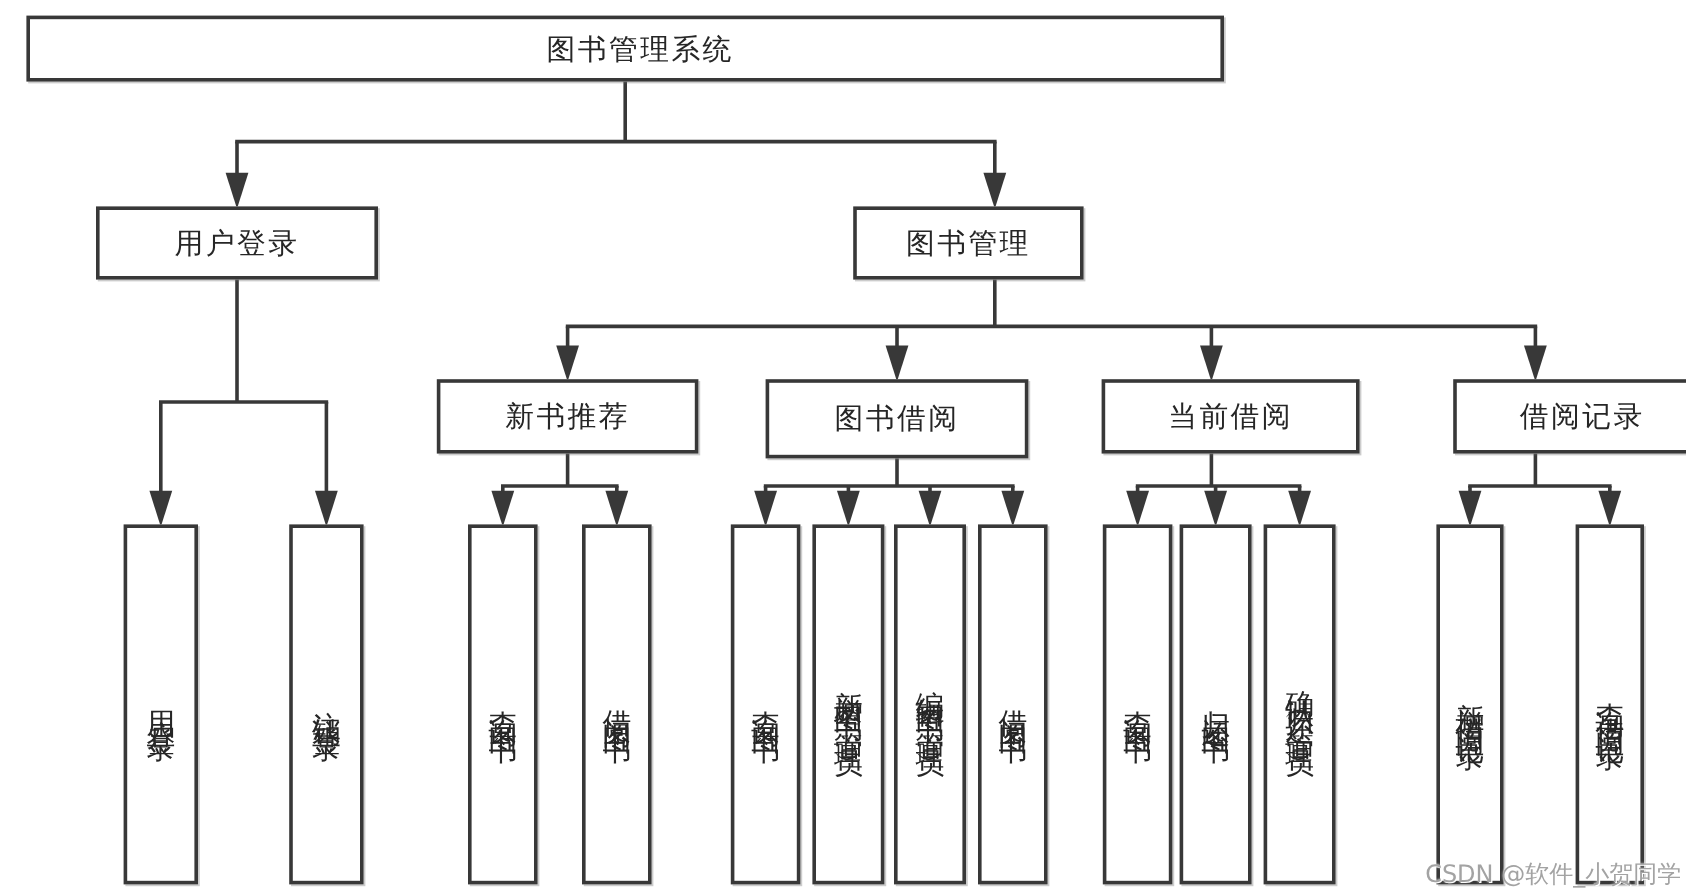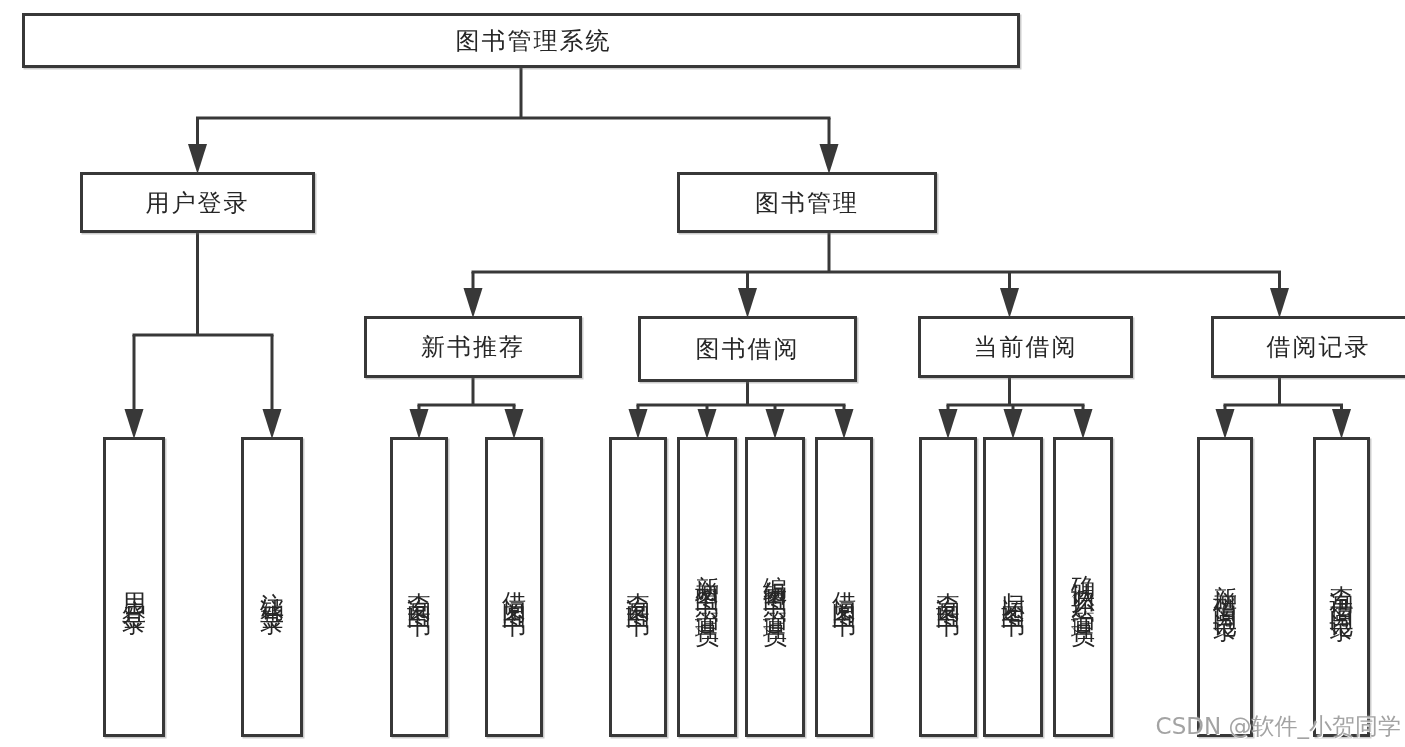"图书管理" div.node { left: 677px -> 711px; width: 260px -> 192px }
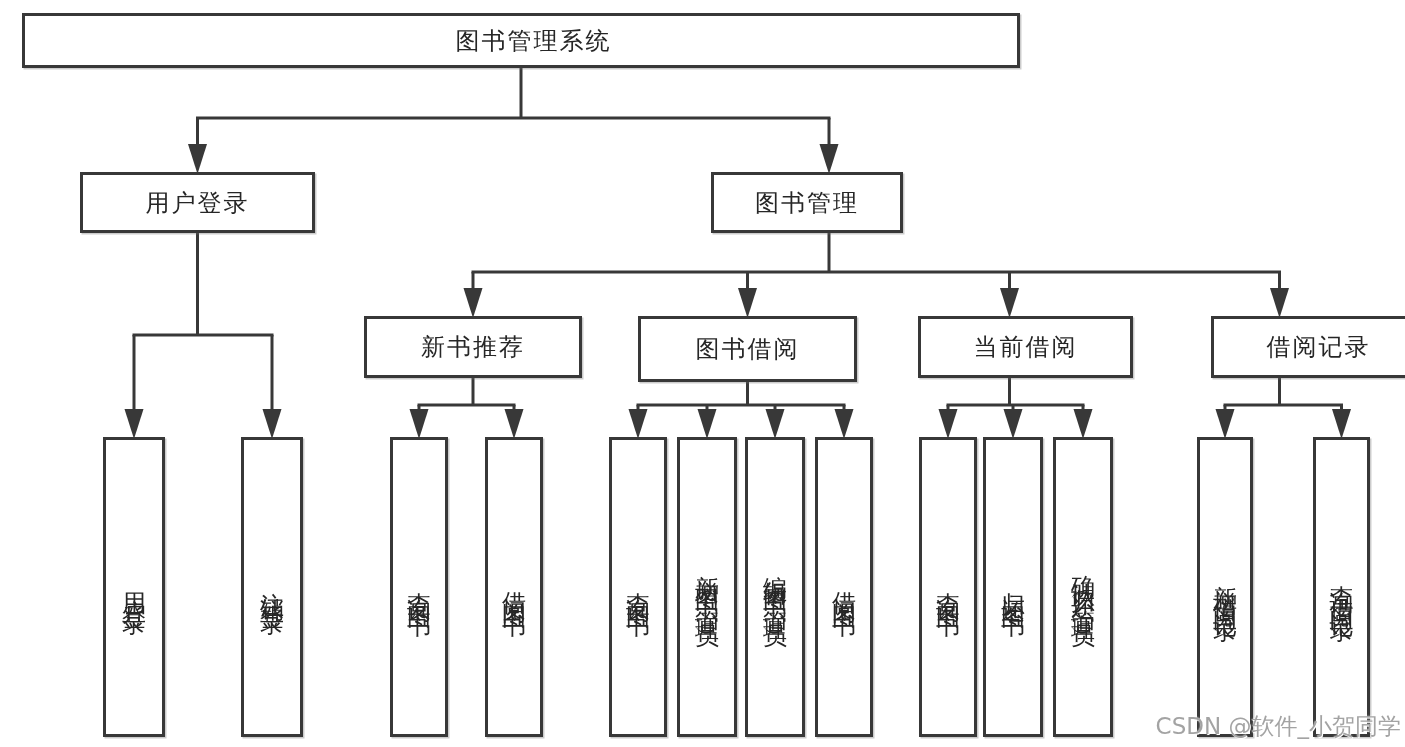"CSDN @软件_小贺同学" #watermark { font-size: 23px -> 20px }
